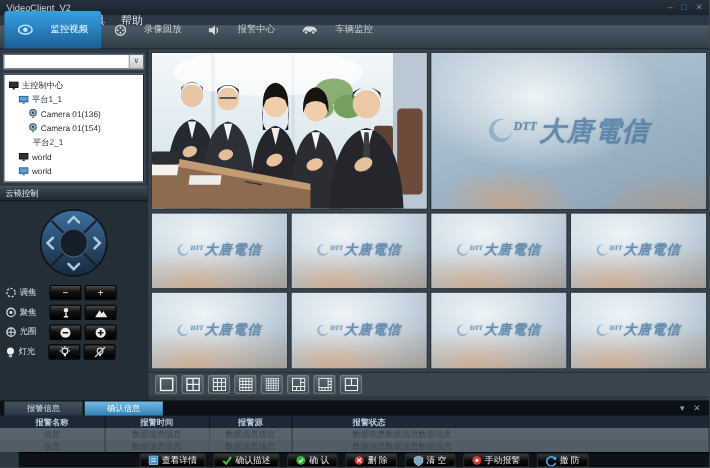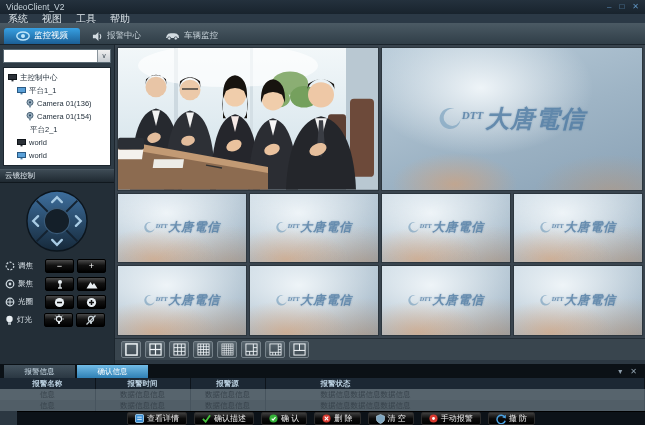"监控视频" .tb-tab { gap: 4px -> 16px; height: 16px -> 34px }
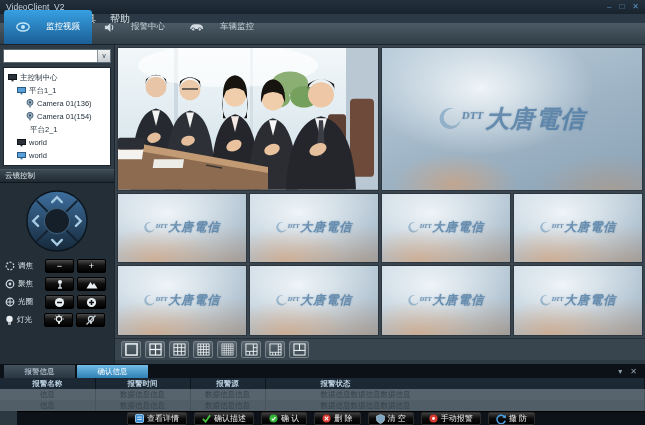"录像回放" div.tb-tab { html: none -> <div> <svg> <circle></circle> <circle></circle> <circle></circle> <circle></circle> <circle></circle> </svg> <span>录像回放</span> </div> }
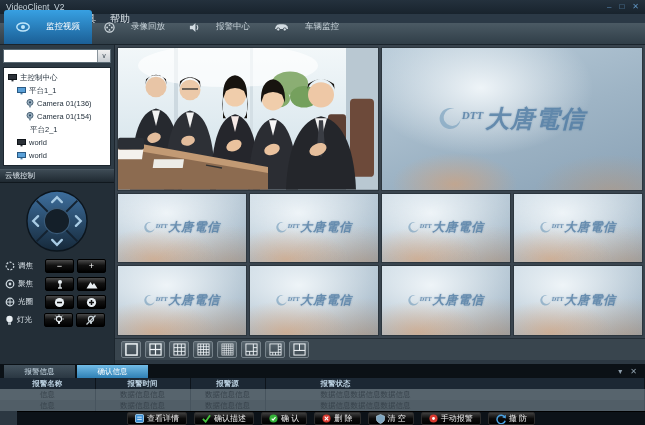"主控制中心" .left { width: 115px -> 135px }
